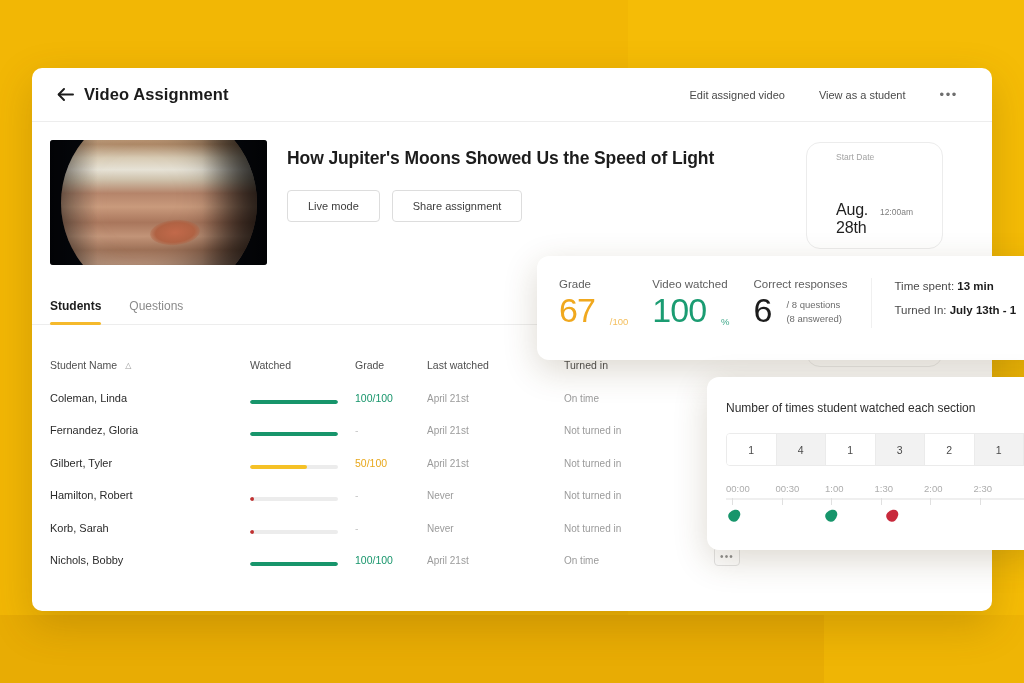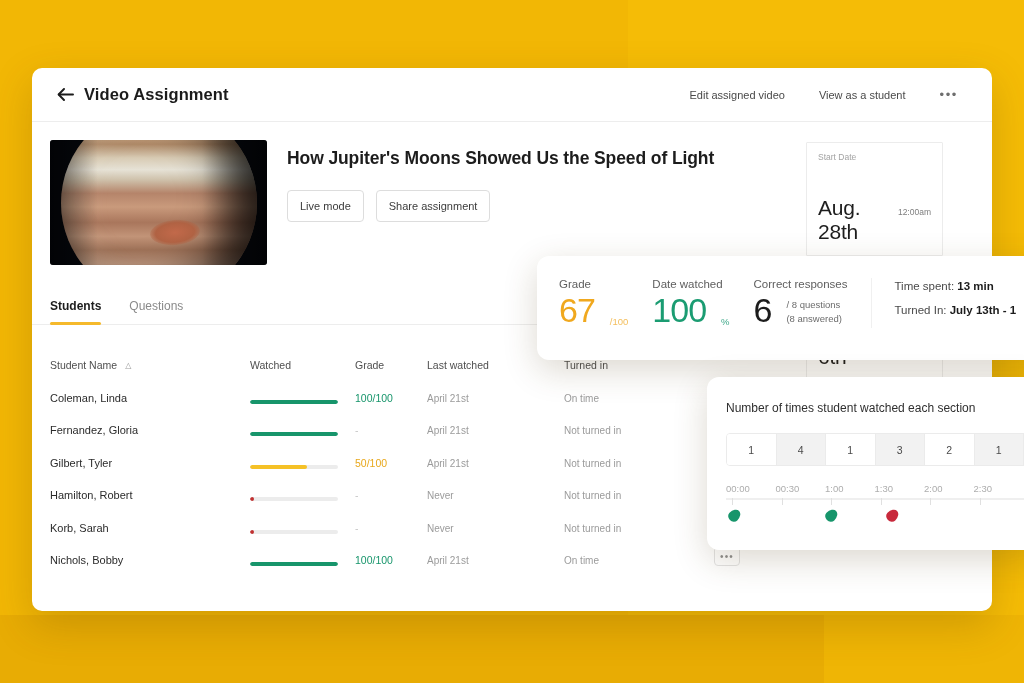"Start Date" .date-card { border-radius: 1px -> 14px; padding: 9px 11px 11px -> 9px 29px 11px }
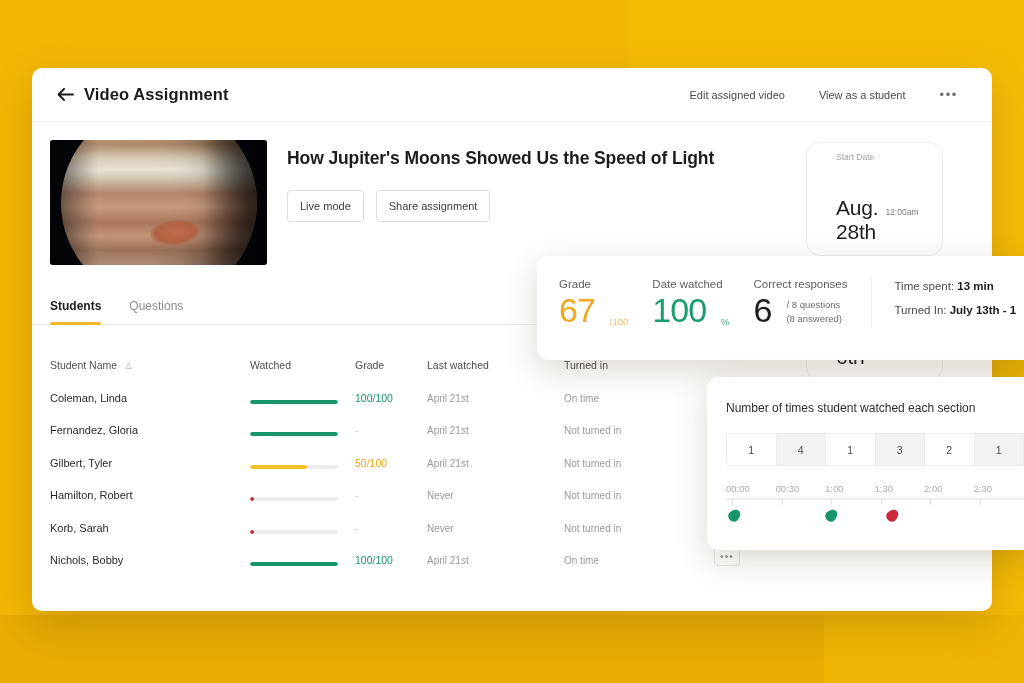"Live mode" .btn-outline { padding: 9px 12px -> 9px 20px }
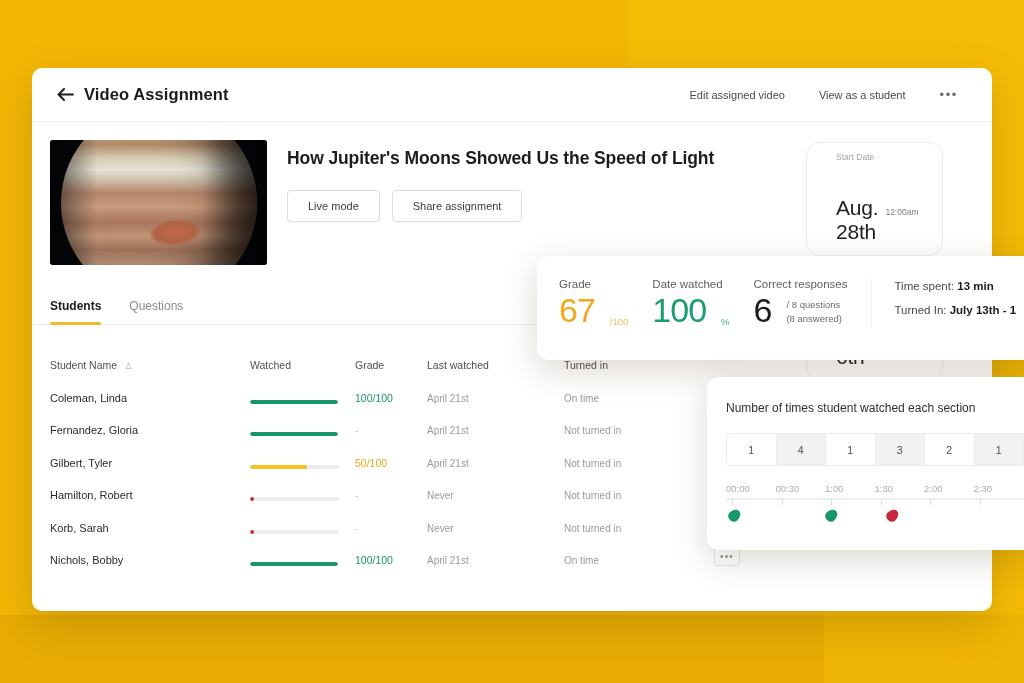"Aug. 28th" .date-big { font-size: 21px -> 16px }
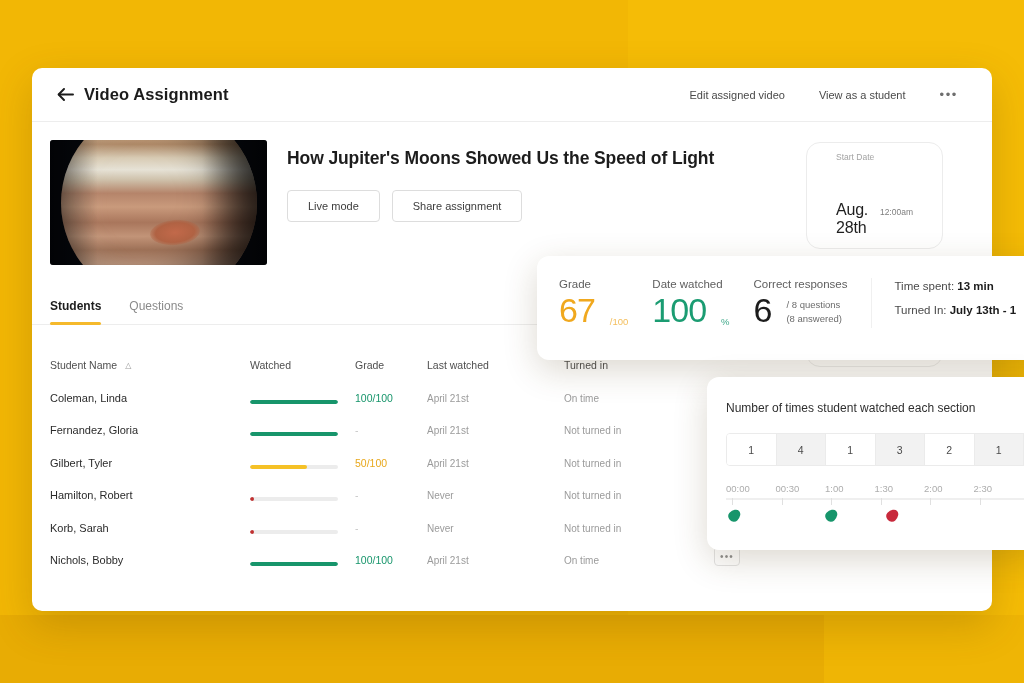"Date watched" div.stat-label { text: Date -> Video }
